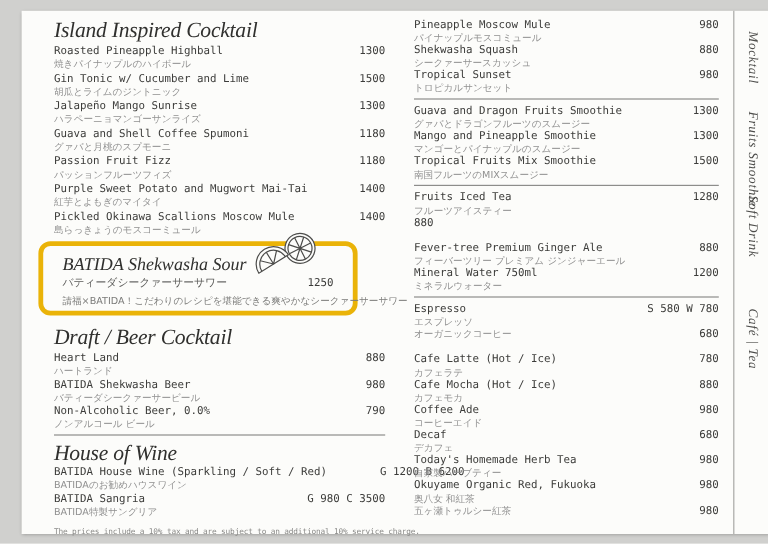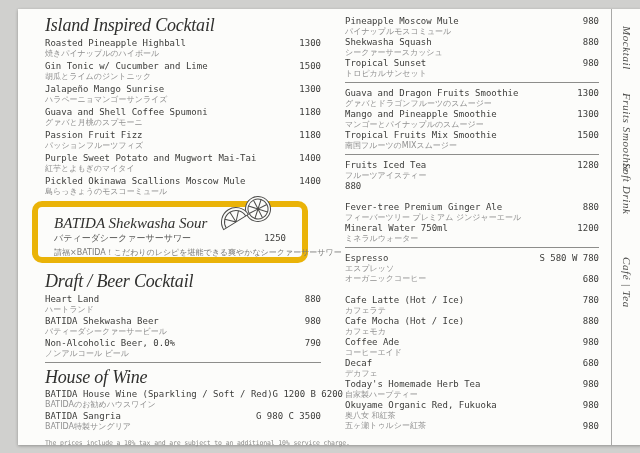"BATIDA Shekwasha Sour" .feature-box { border: 6px solid #eab308 -> 4px solid #eab308; margin: 2px 13px 0 -13px -> 2px 23px 0 -13px }
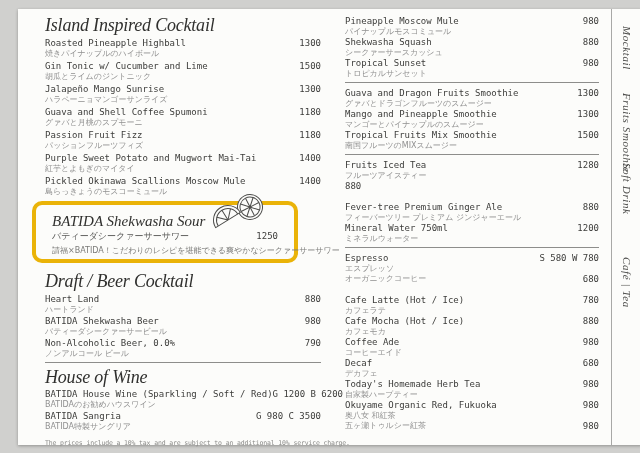"Heart Land" .col-left .items-b .item { gap: none -> 44px }
